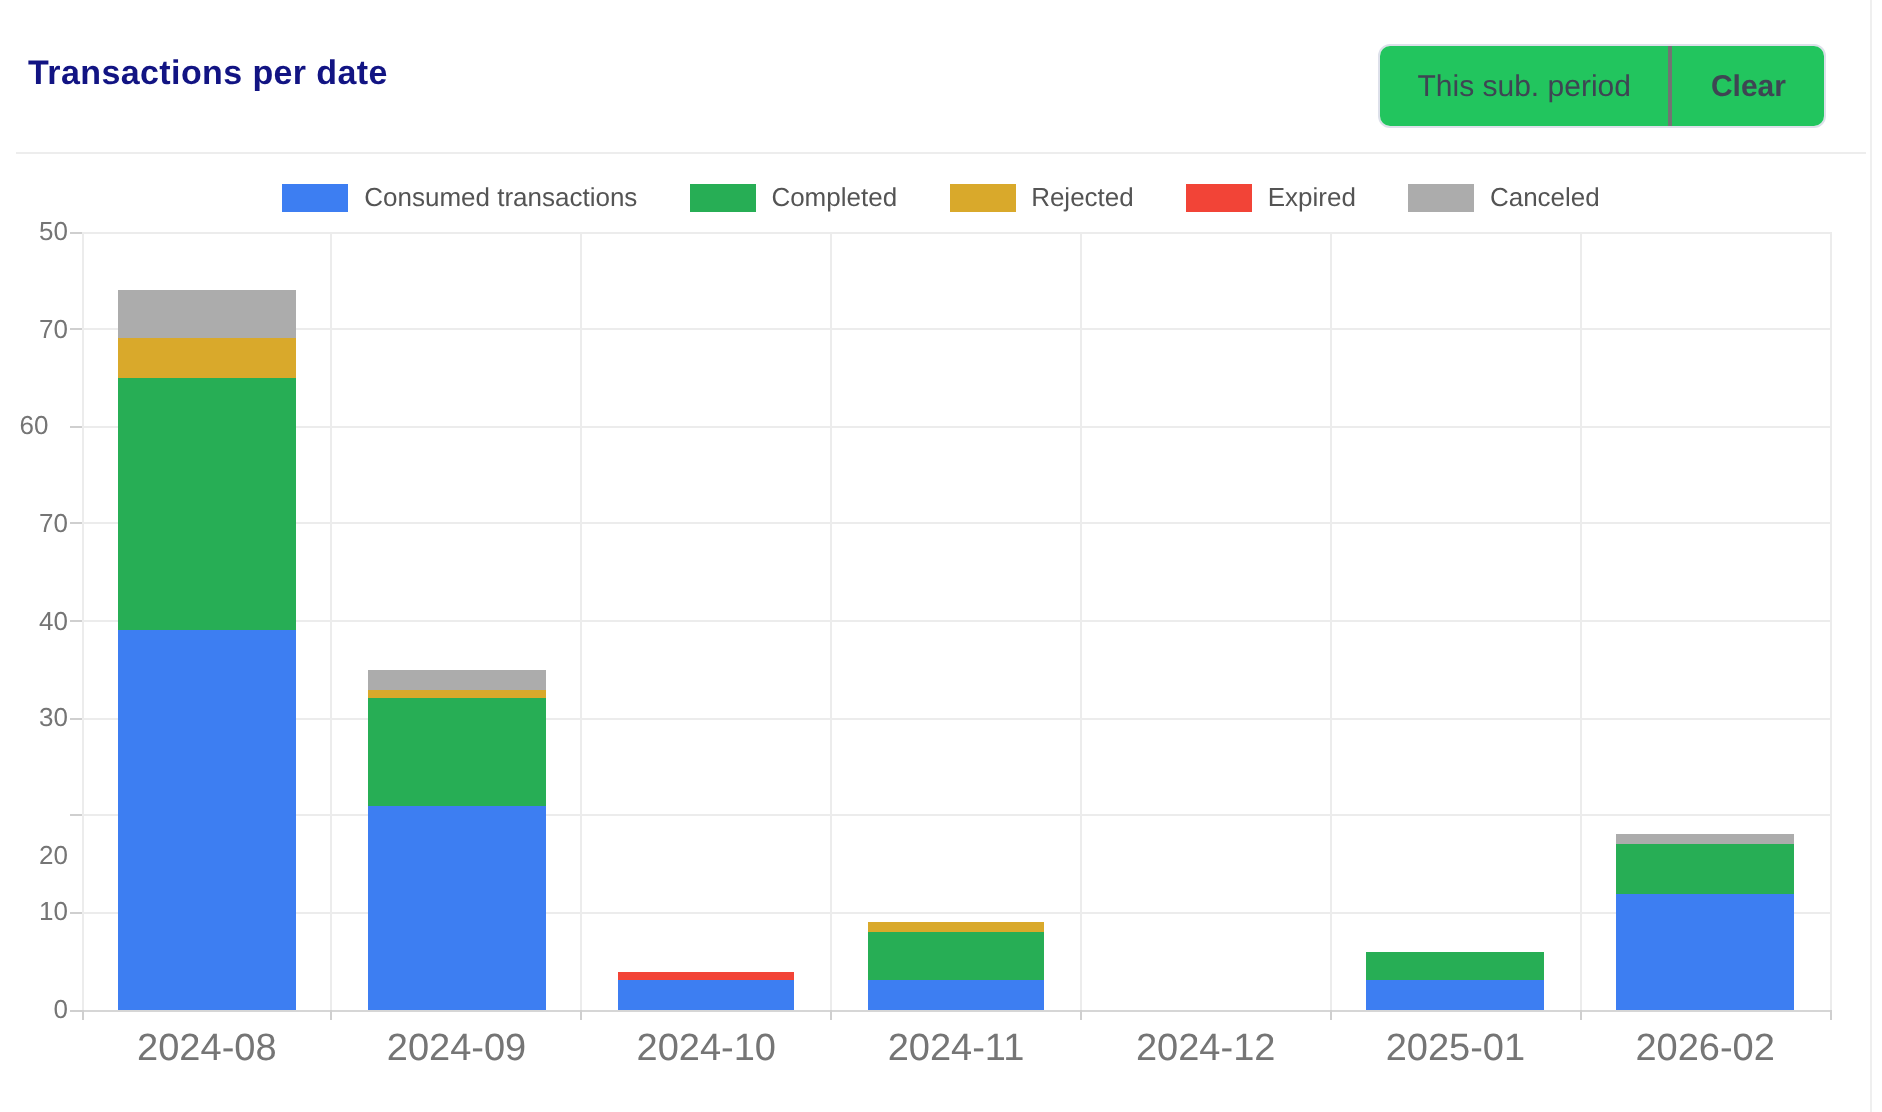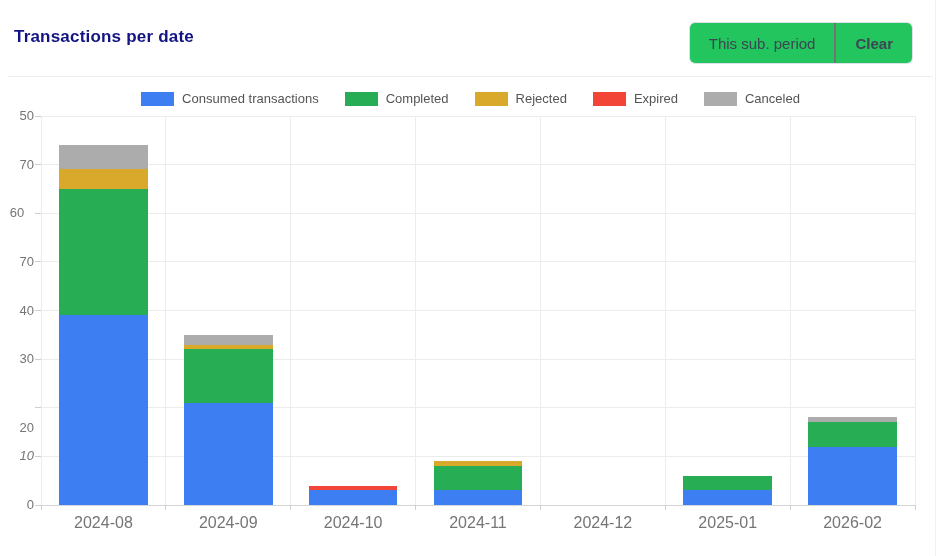"10" div.ylabel { font-style: italic -> none }
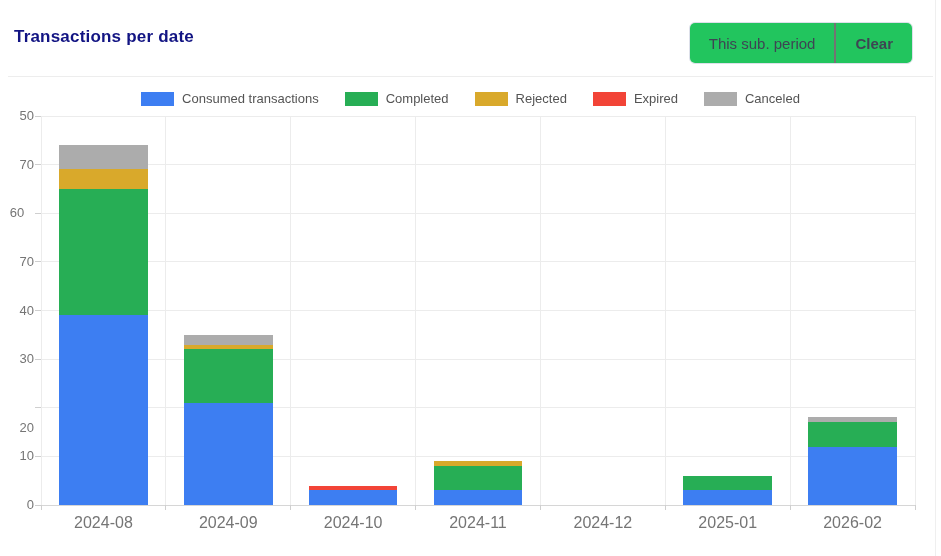"2024-08" .xlabel { font-size: 16px -> 19px }
